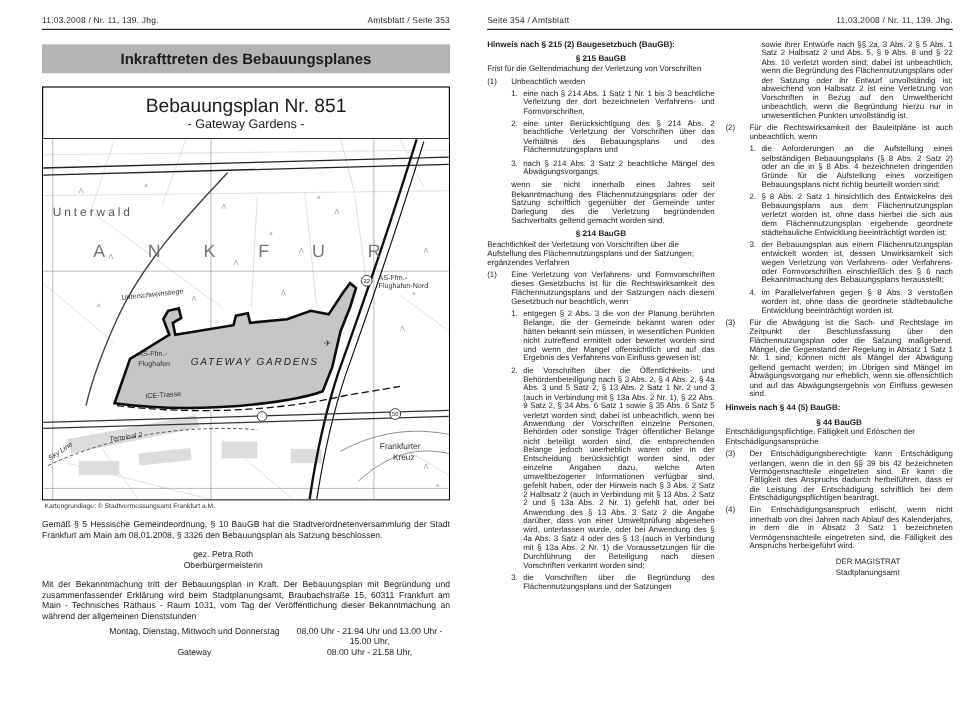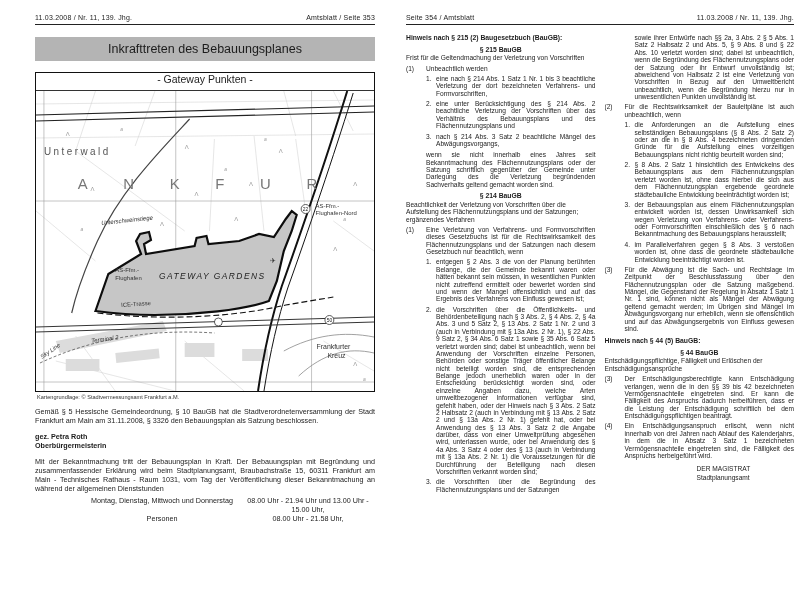"Inkrafttreten des Bebauungsplanes" .title-bar { font-weight: normal -> bold }
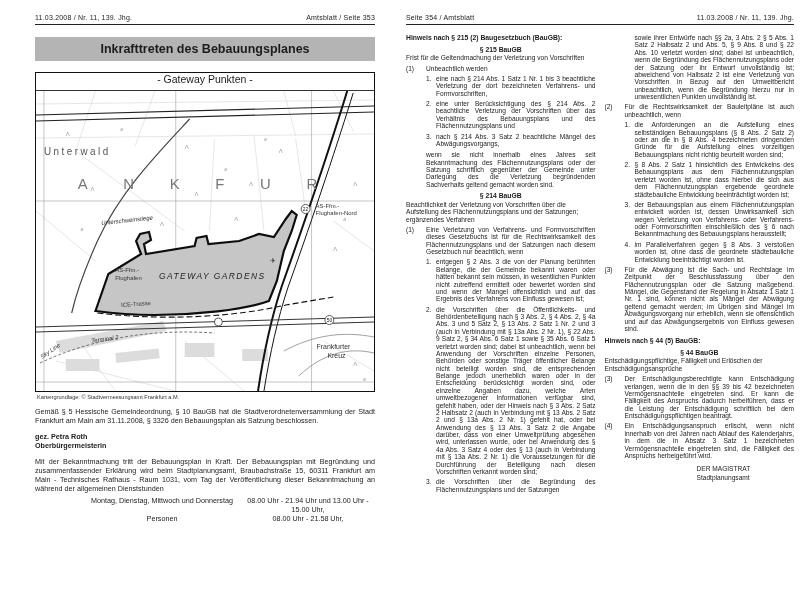"Bebauungsplan Nr. 851" div.map-title { html: none -> <div>Bebauungsplan Nr. 851</div> }
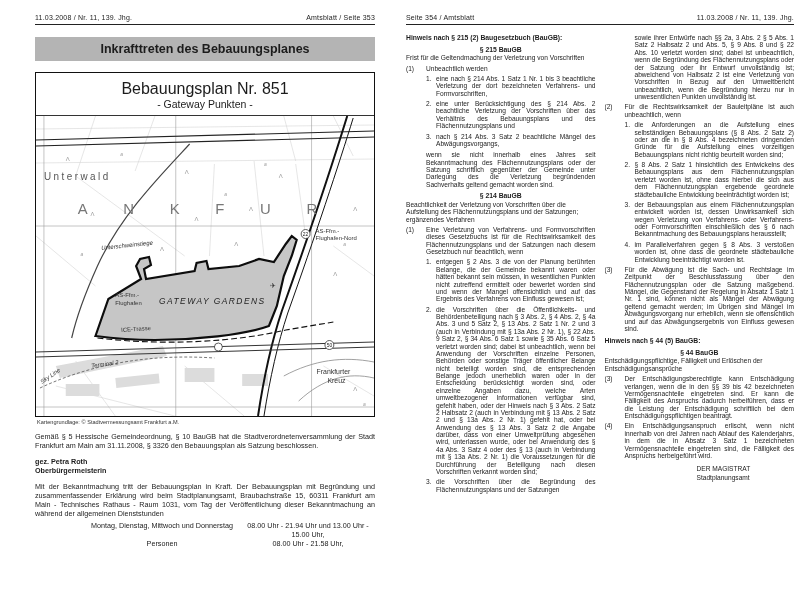"- Gateway Punkten -" div.map-subtitle { text: Punkten -> Gardens }
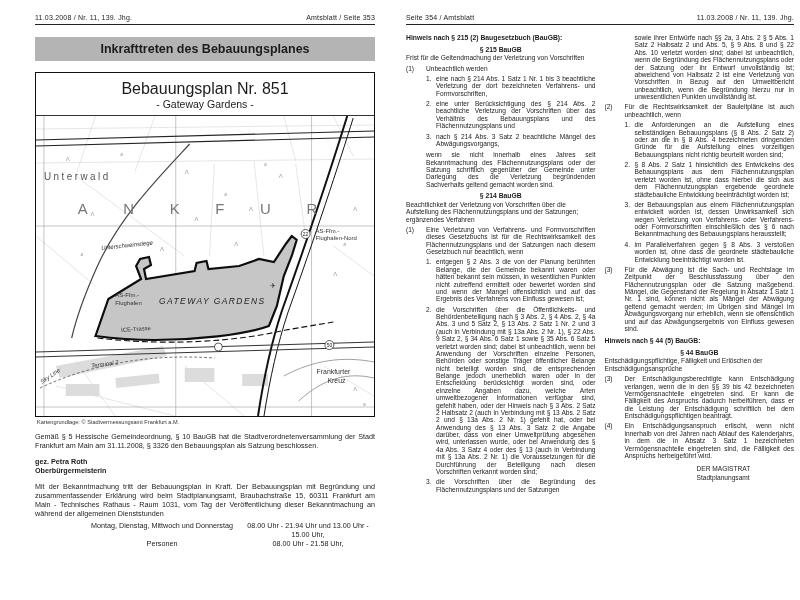"Gemäß § 5 Hessische Gemeindeordnung," p.body-text { text: 31.11.2008 -> 08.01.2008 }
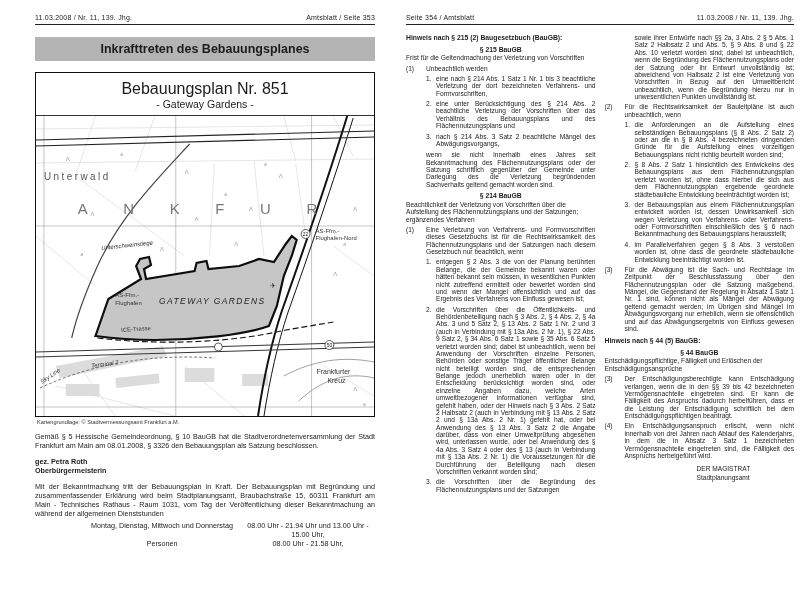"gez. Petra Roth" .sig-block { font-weight: bold -> none; text-align: left -> center }
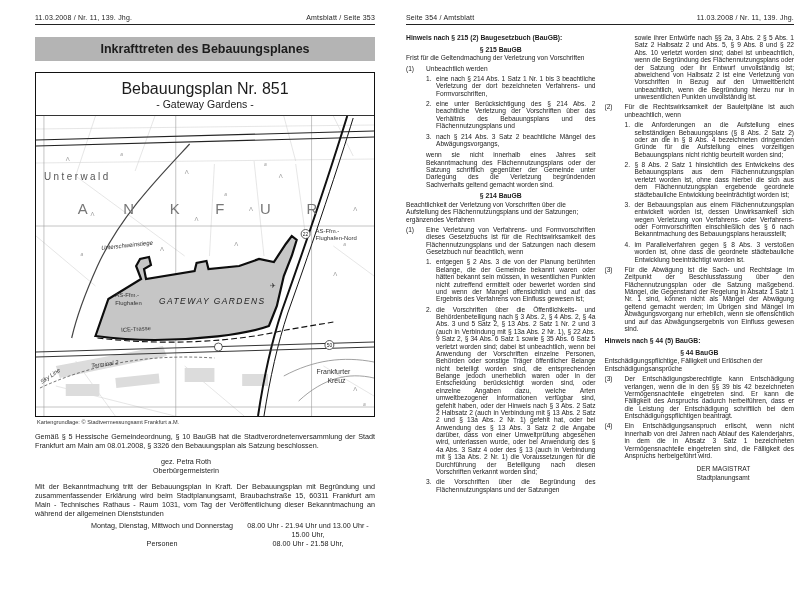"Personen" span.sched-days { text: Personen -> Gateway }
